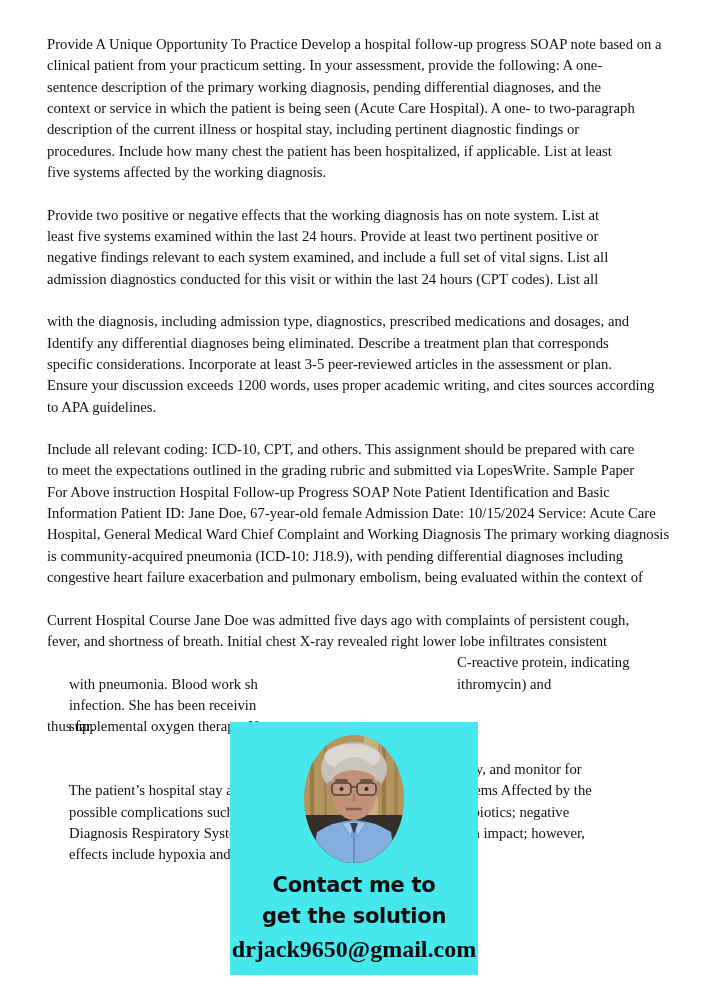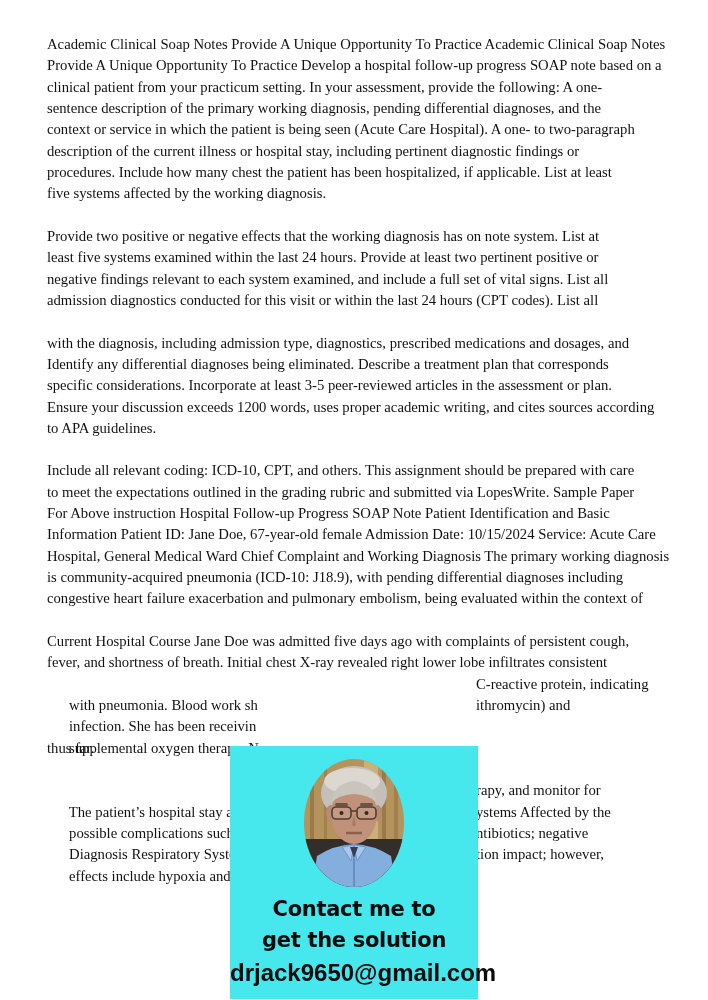"Academic Clinical Soap Notes Provide" div.line { html: <div>Academic Clinical Soap Notes Provide A Unique Opportunity To Practice Academic Clinical Soap Notes</div> -> none }
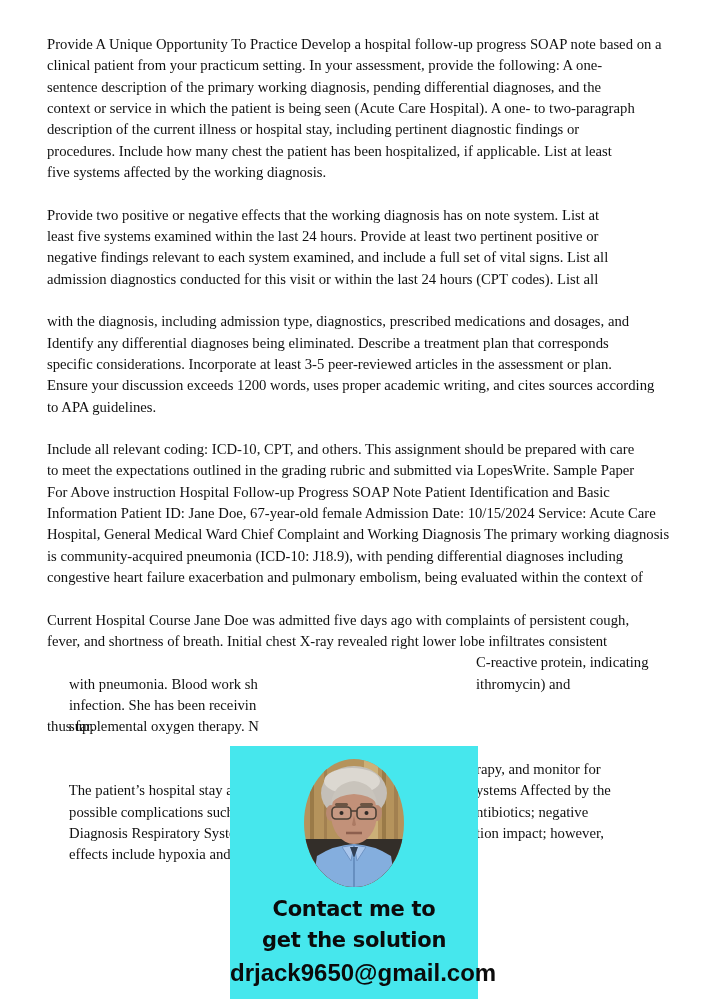"C-reactive protein, indicating" .line .fr { left: 429px -> 410px }
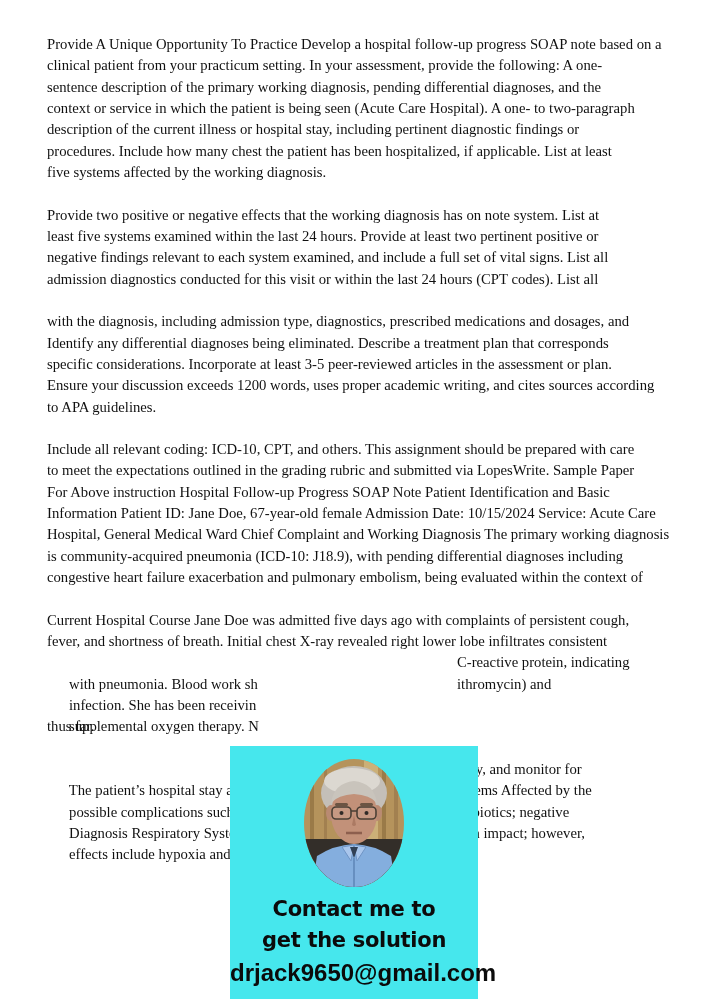"Contact me to" .card { margin-top: 24px -> none }
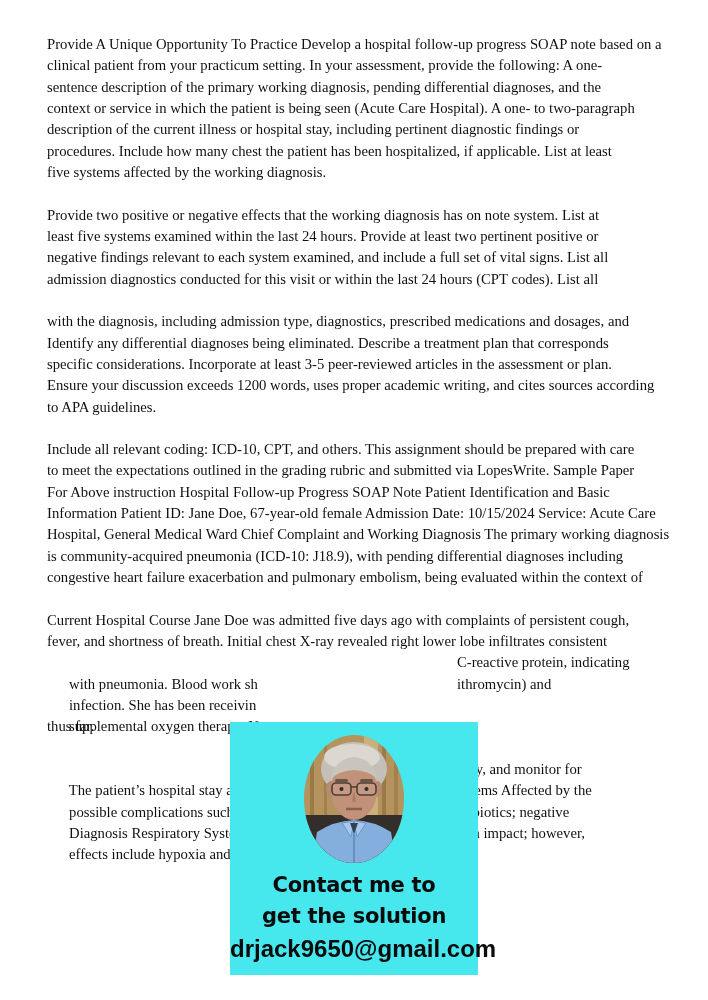"drjack9650@gmail.com" .card-email { font-family: Liberation Sans, sans-serif -> Liberation Serif, serif }
